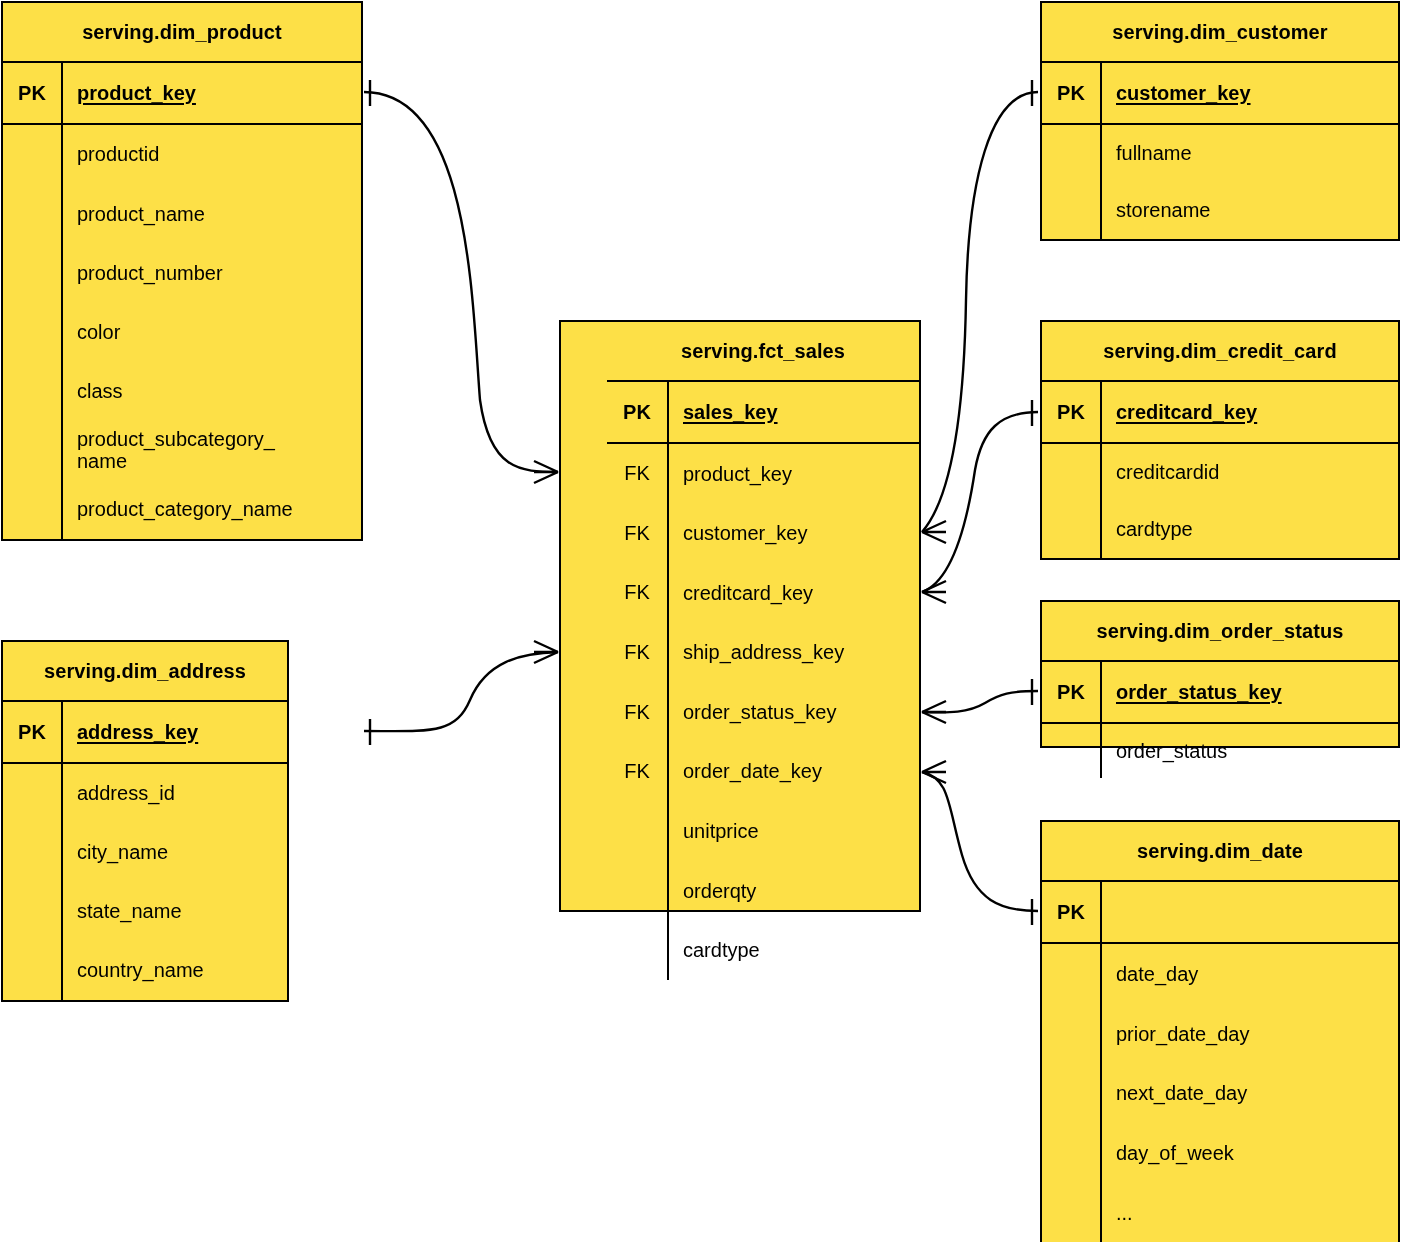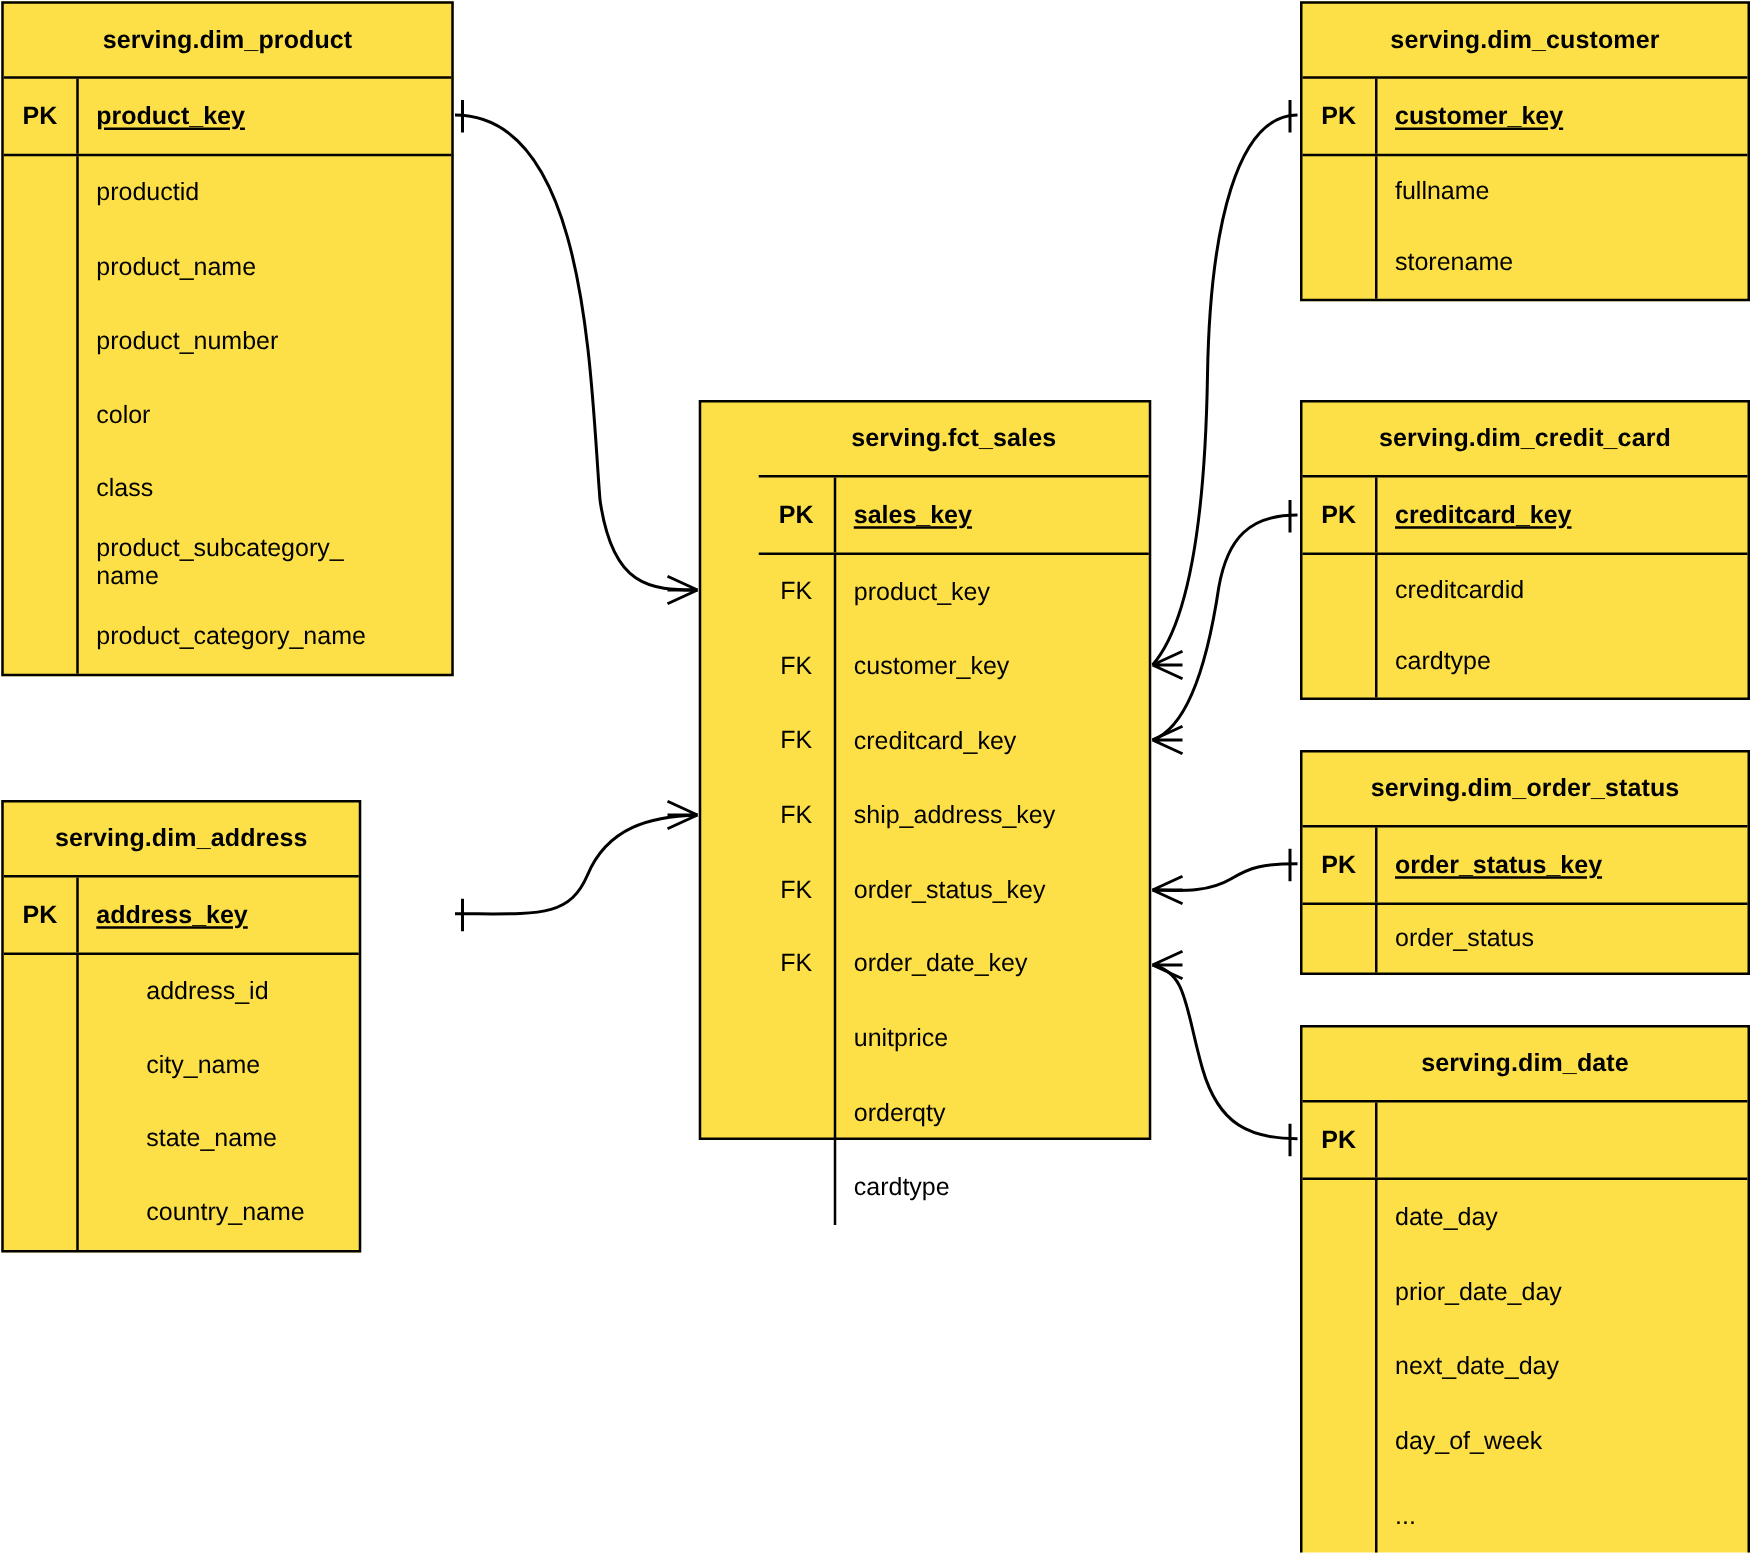"serving.dim_order_status" div.entity { height: 180px -> 148px }
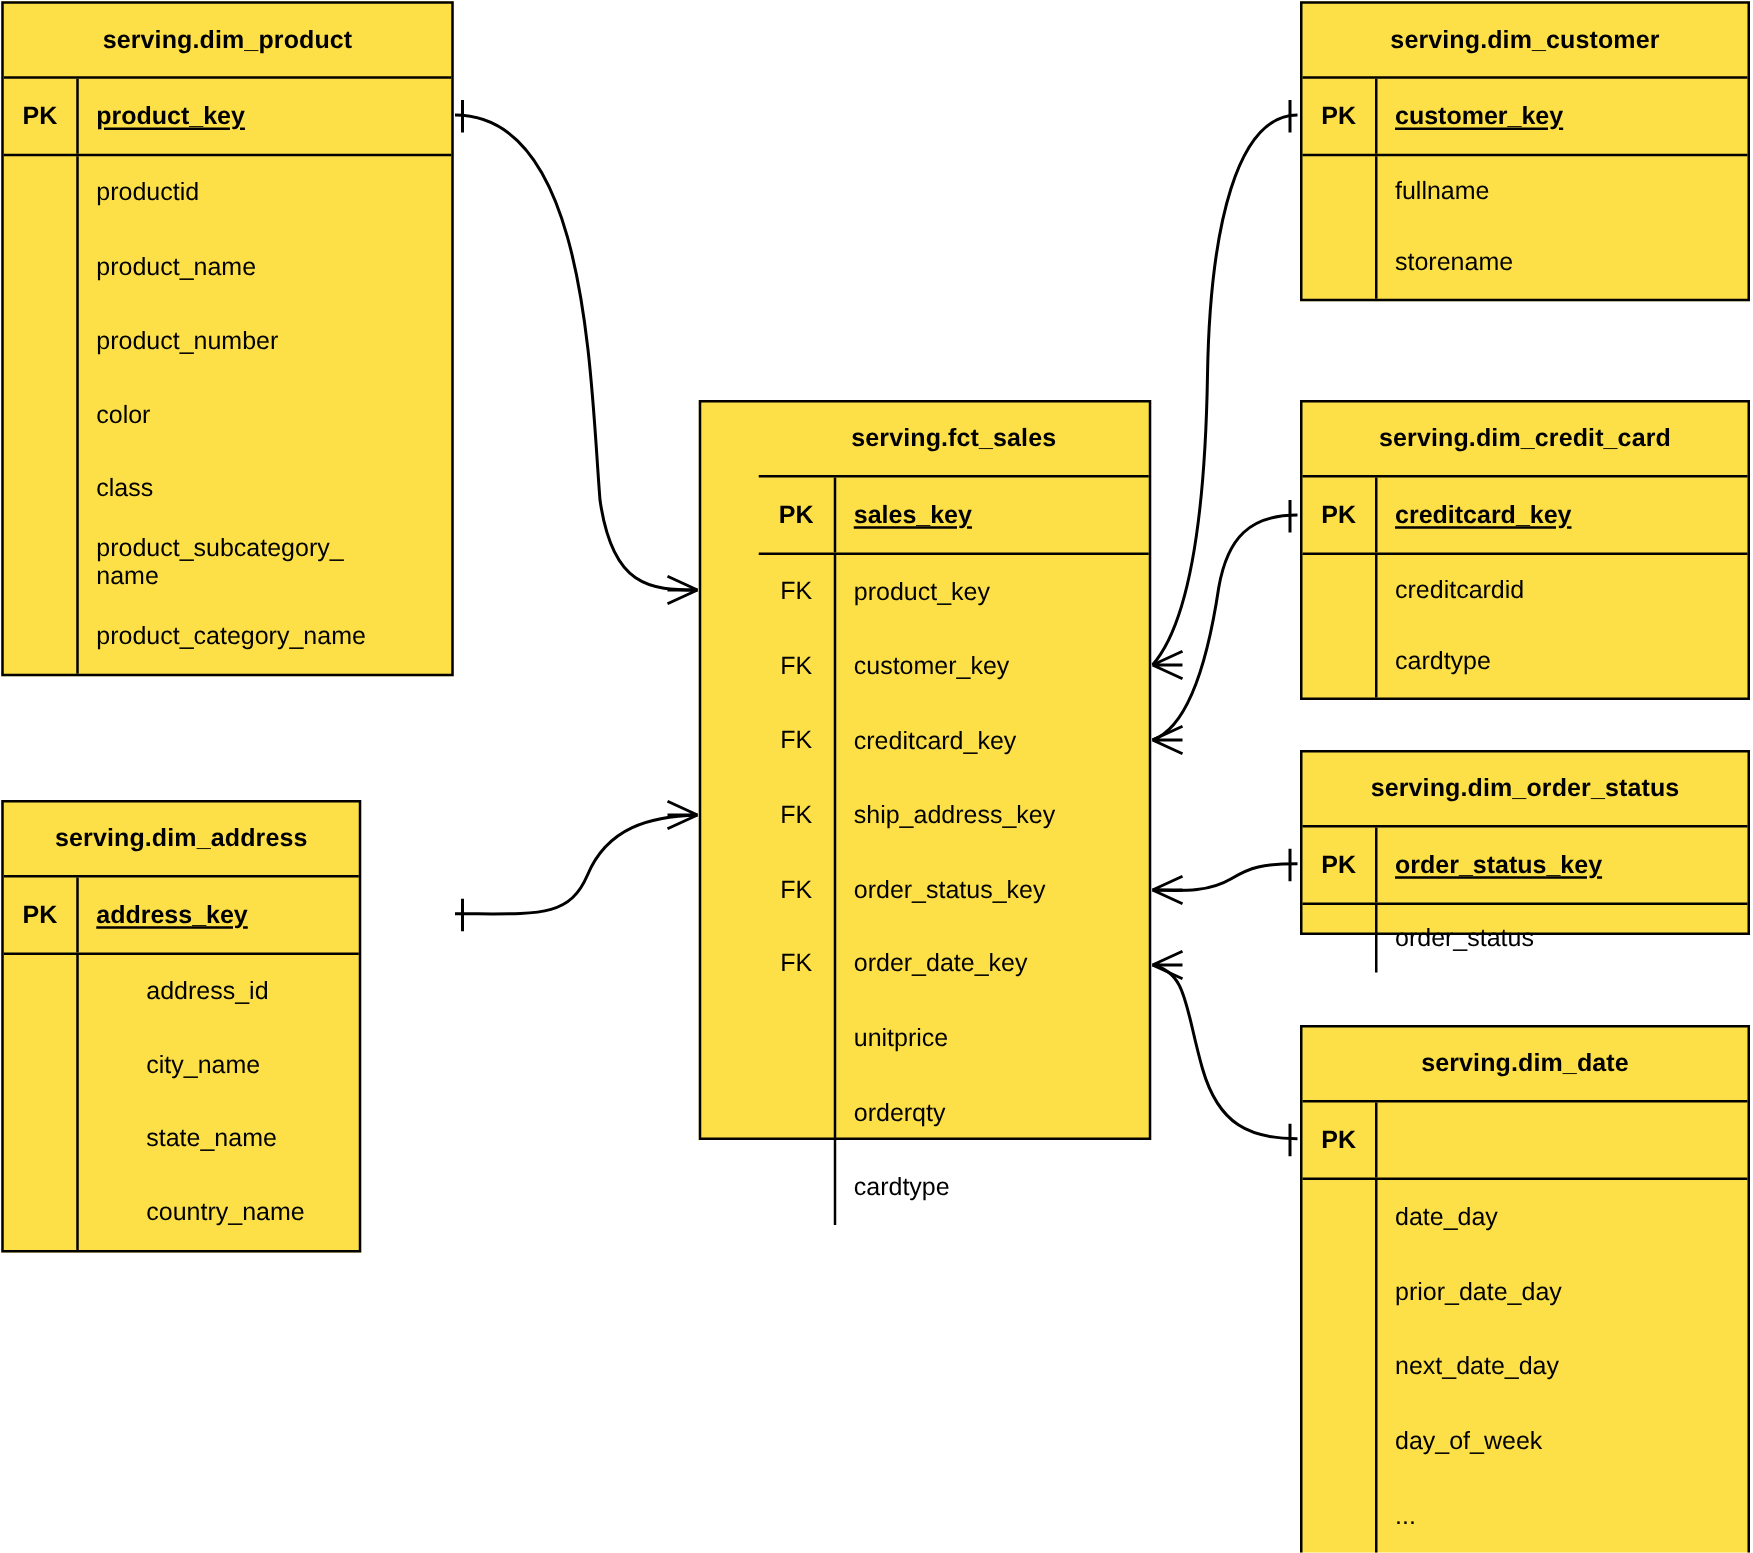"address_id" div.ent-body { gap: 40px -> none }
